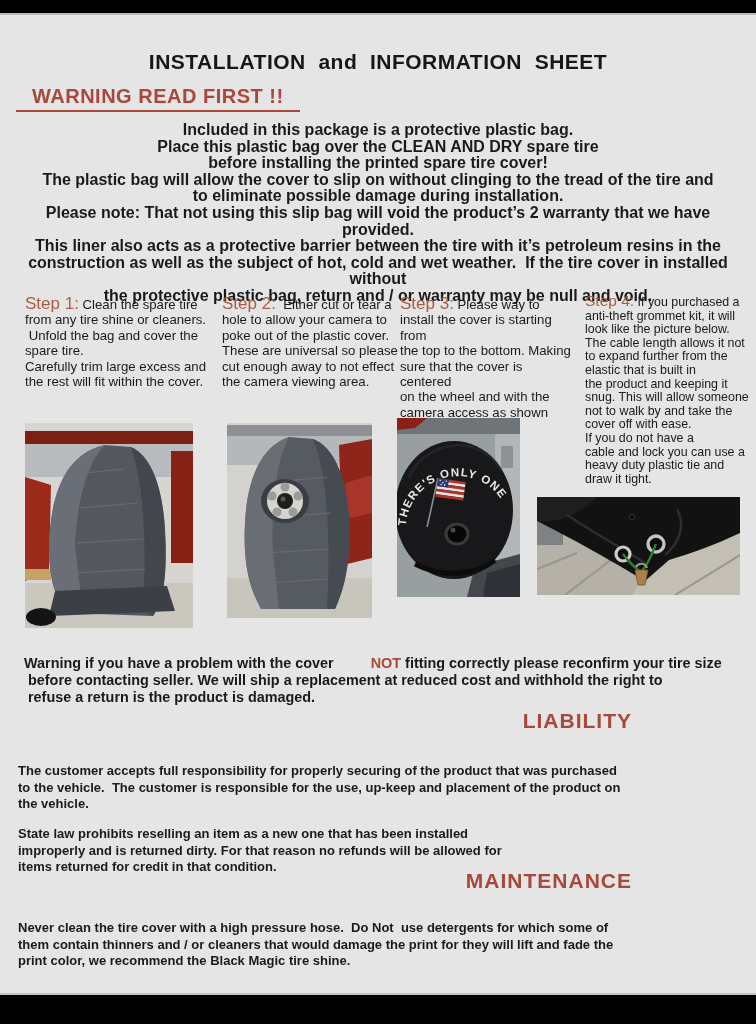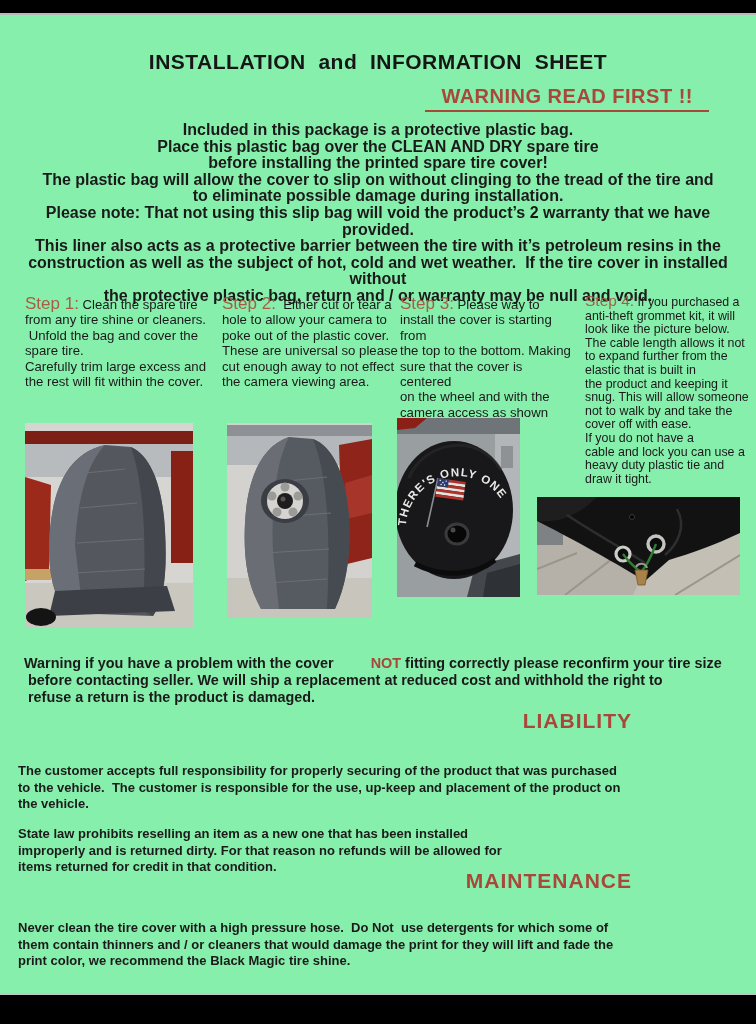"INSTALLATION and INFORMATION SHEET" .sheet { background: #86efac -> #e5e5e5 }
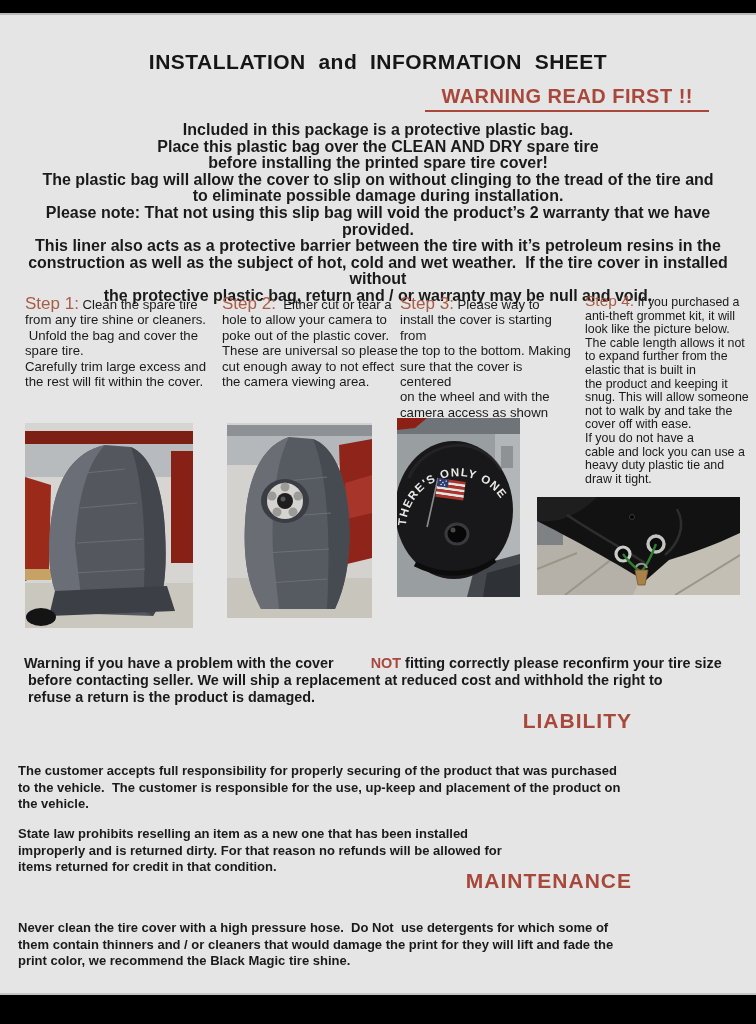"WARNING READ FIRST !!" .warn-head-wrap { left: 0 -> 16px; text-align: right -> left }
